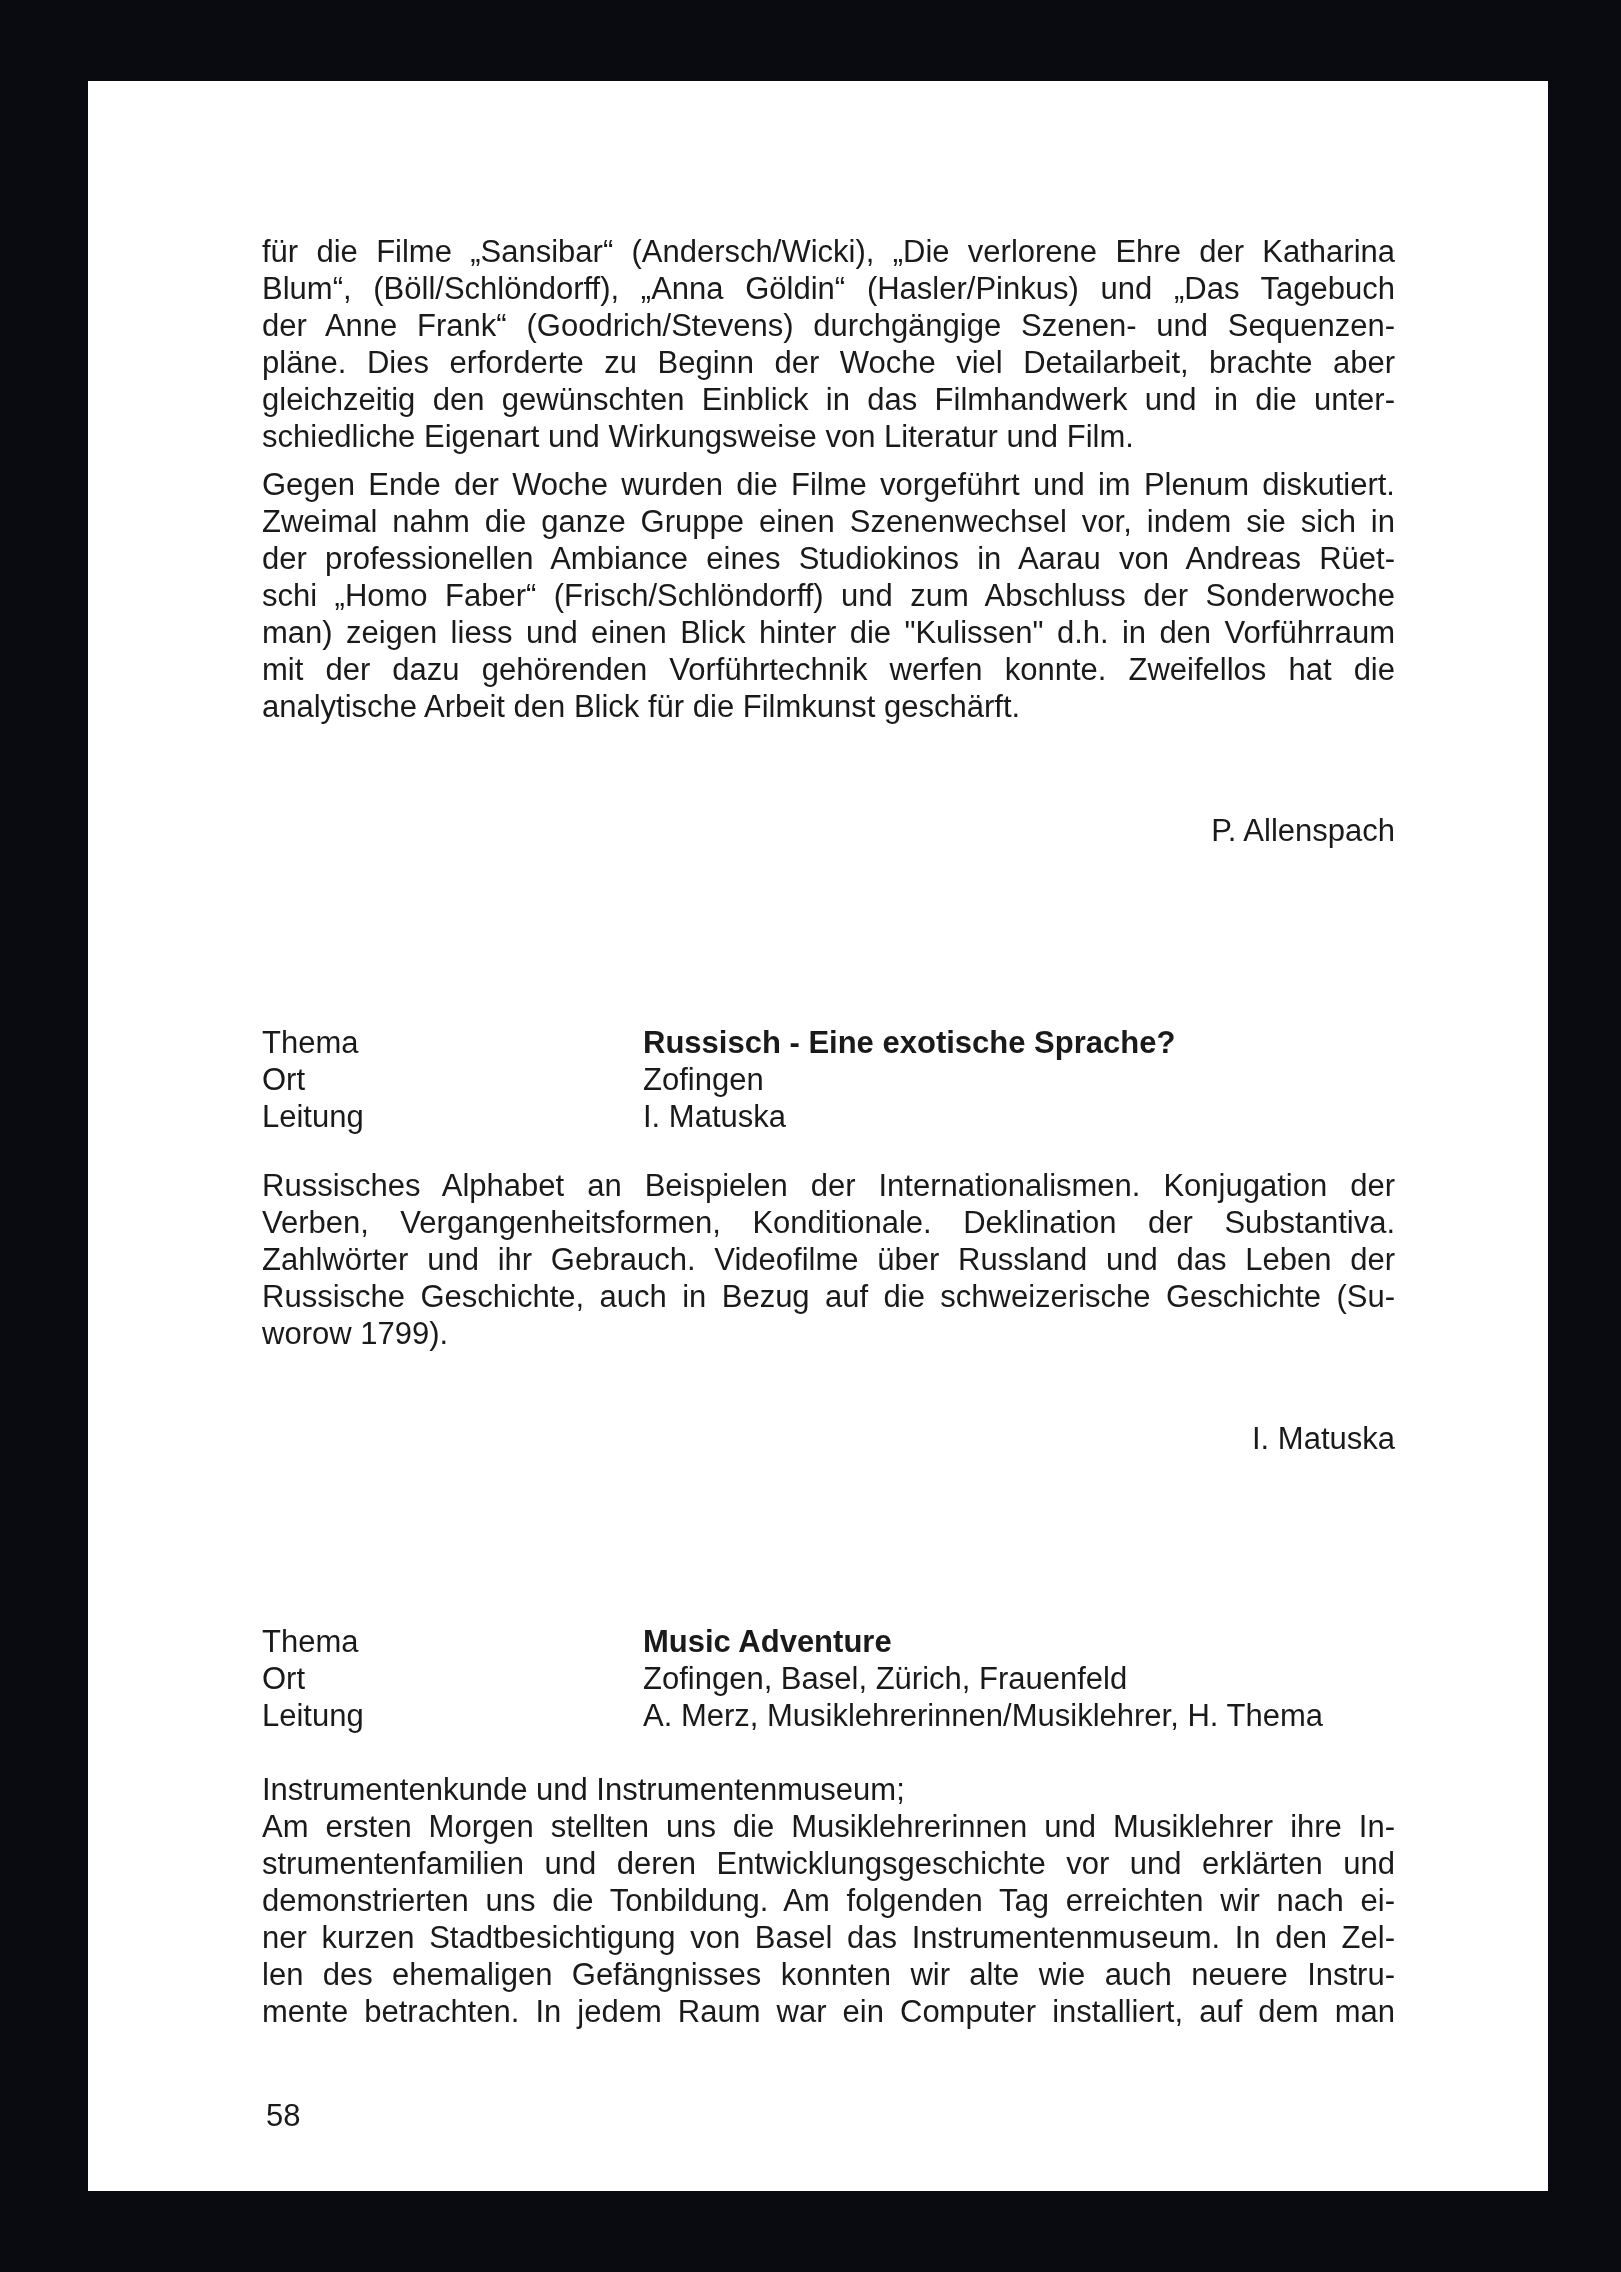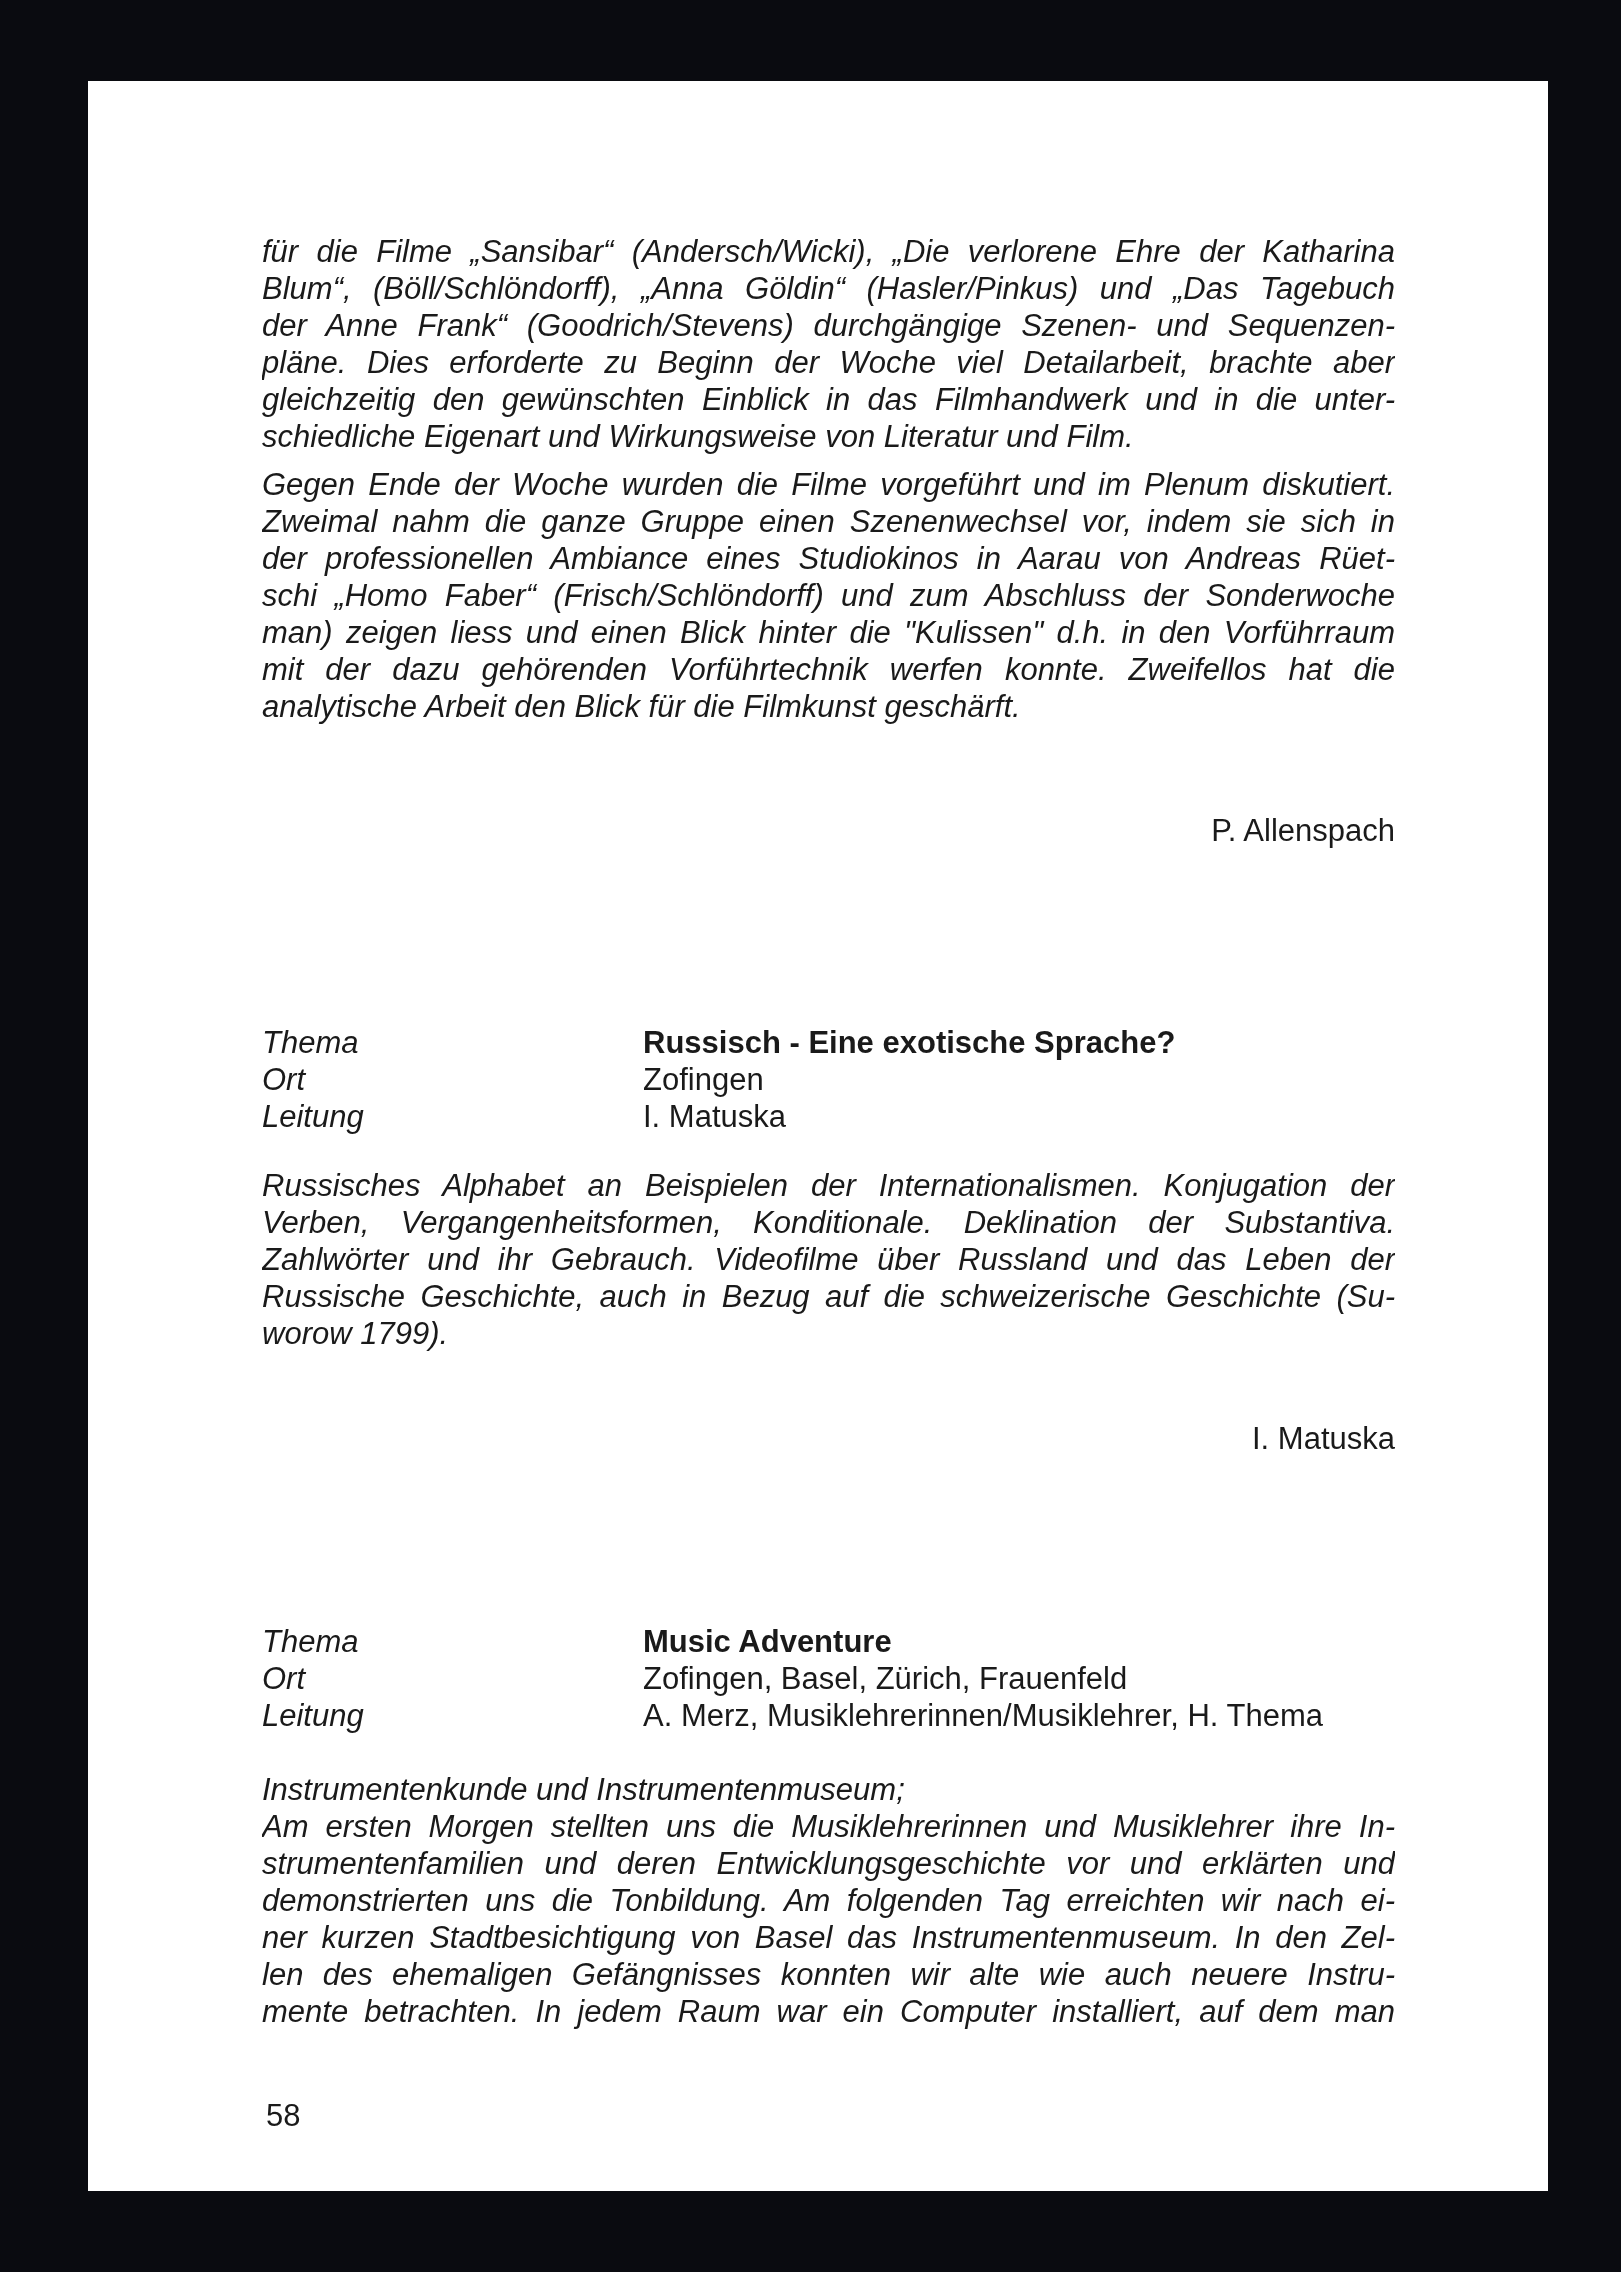"für die Filme „Sansibar“" .jline { font-style: italic -> none }
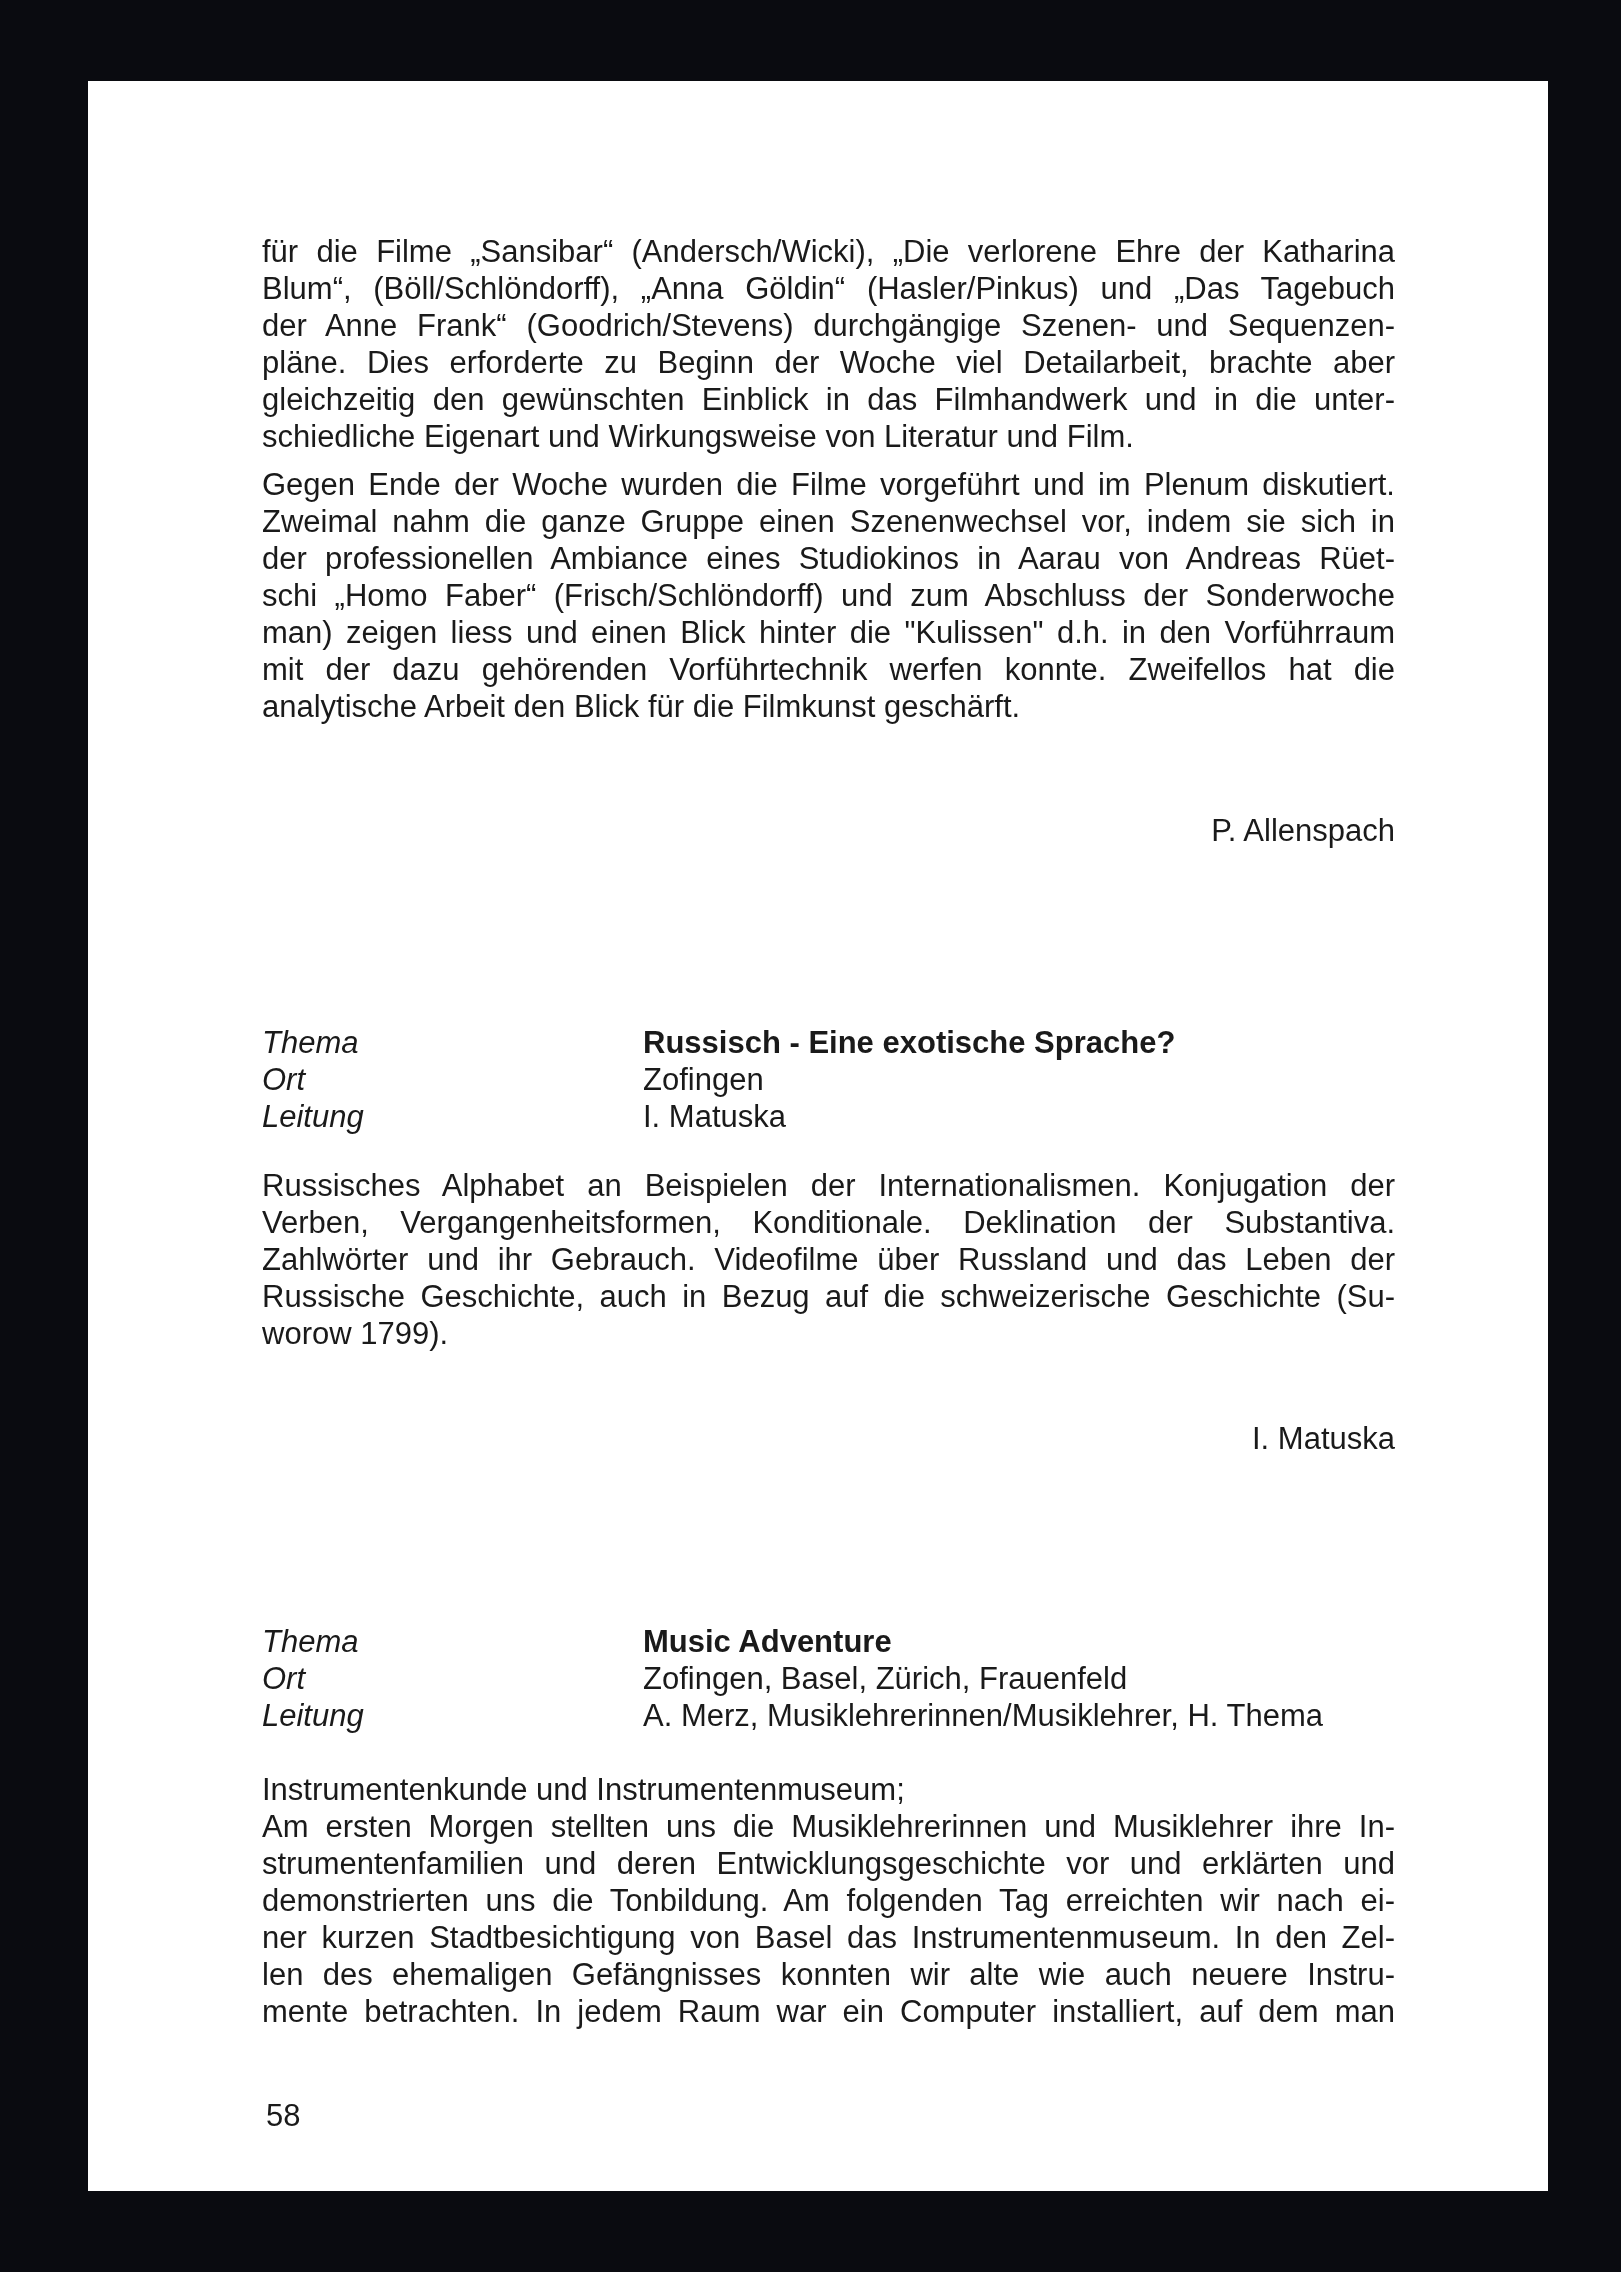"Thema" .meta-label { font-style: italic -> none }
